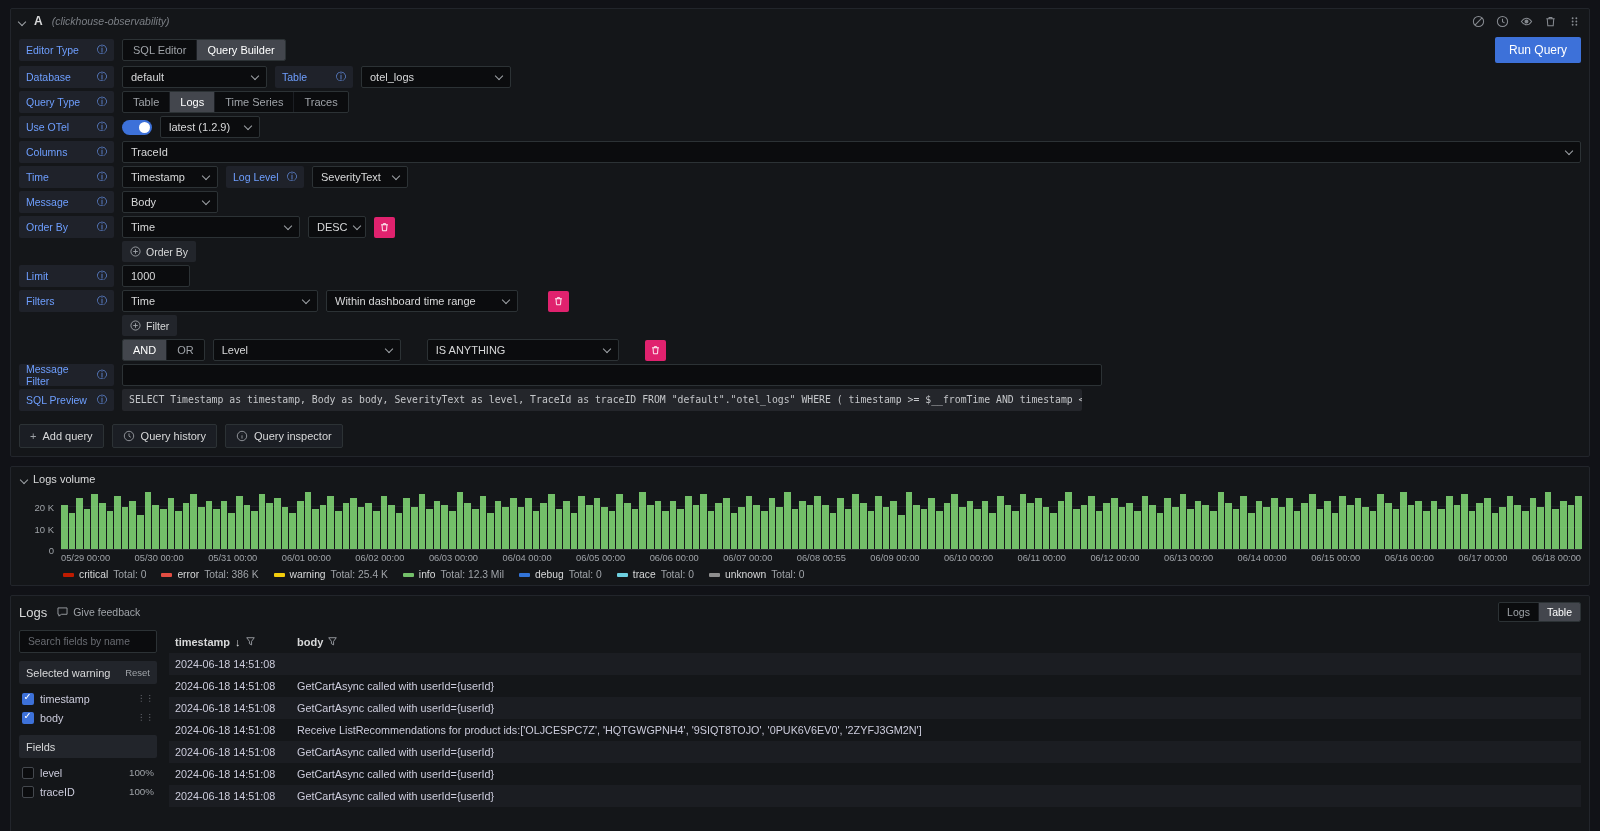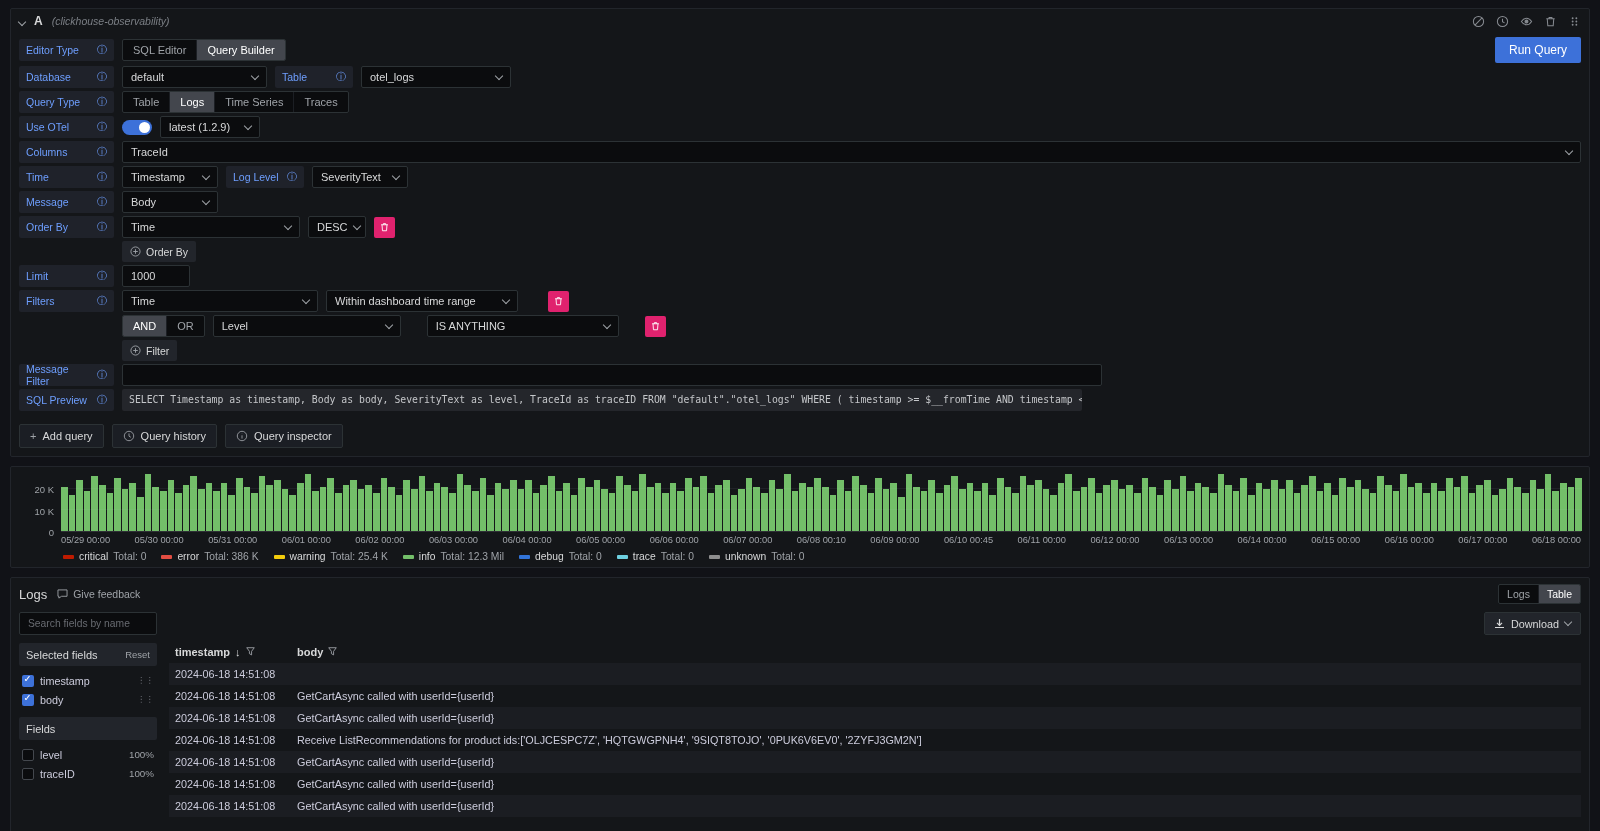"AND" div.qrow { order: before "Filter" -> after "Filter" }
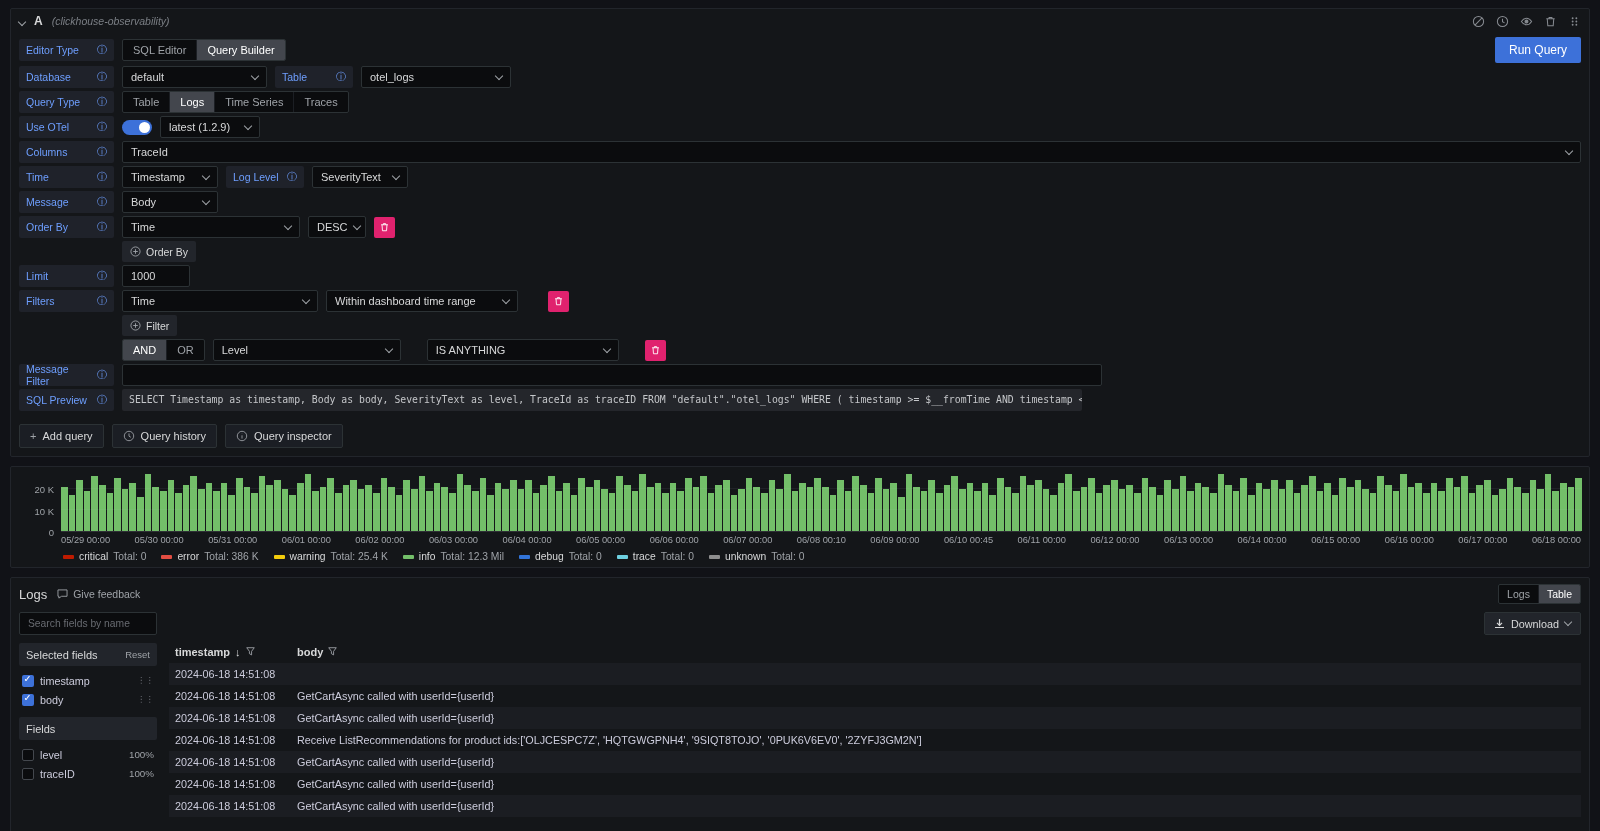"Logs volume" div.vp-header { html: none -> <div> <span><span></span></span> <span>Logs volume</span> </div> }
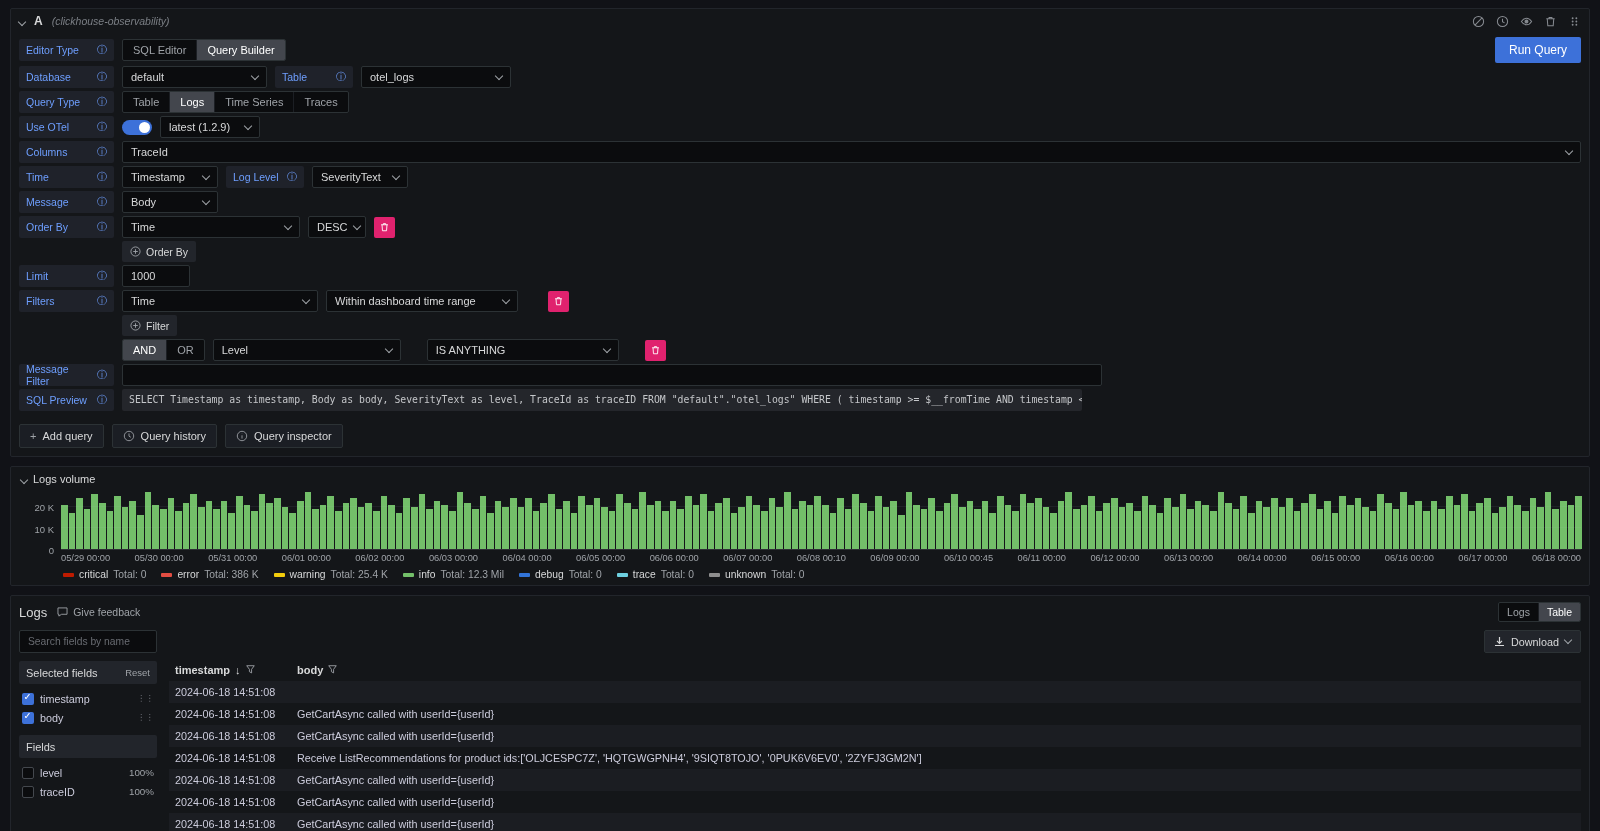"06/08 00:10" span { text: 00:10 -> 00:55 }
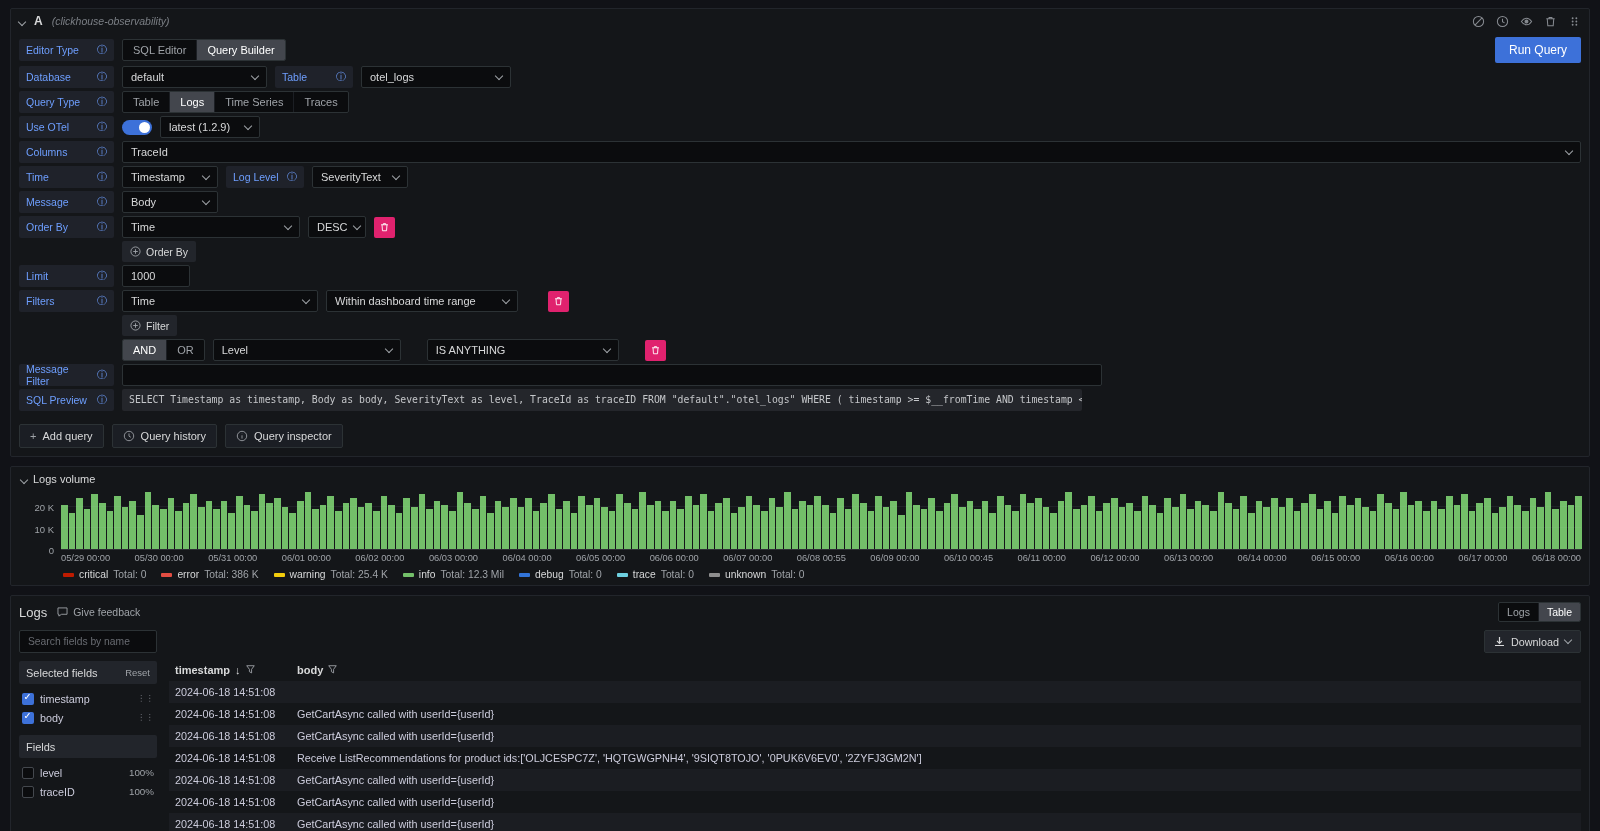"06/10 00:45" span { text: 00:45 -> 00:00 }
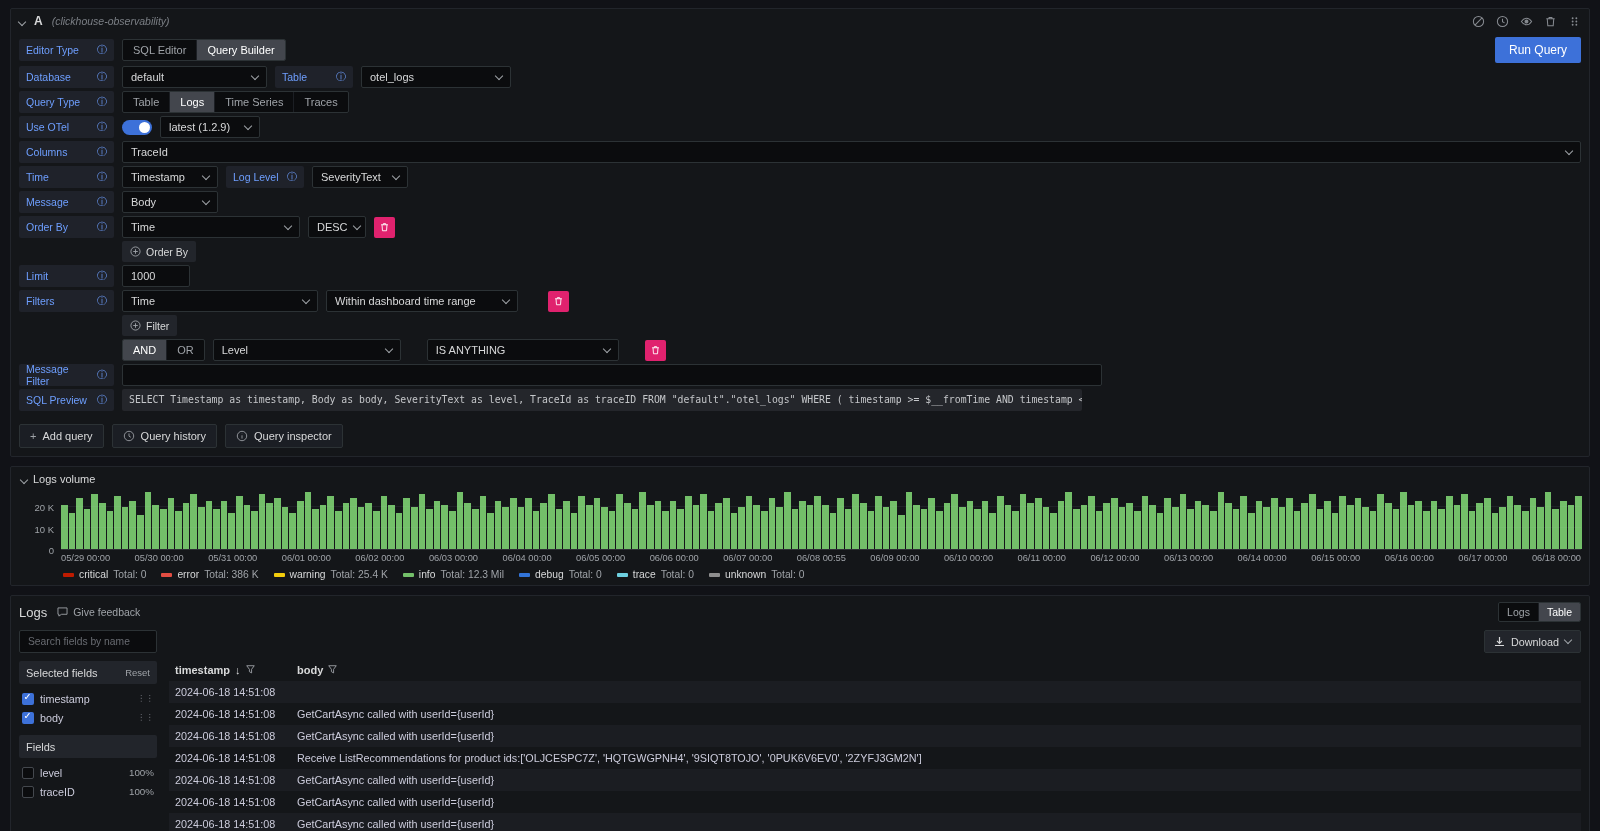"Download" div.table-toolbar { html: <div> <button> <svg> <path></path> </svg> <span>Download</span> <span></span> </button> </div> -> none }
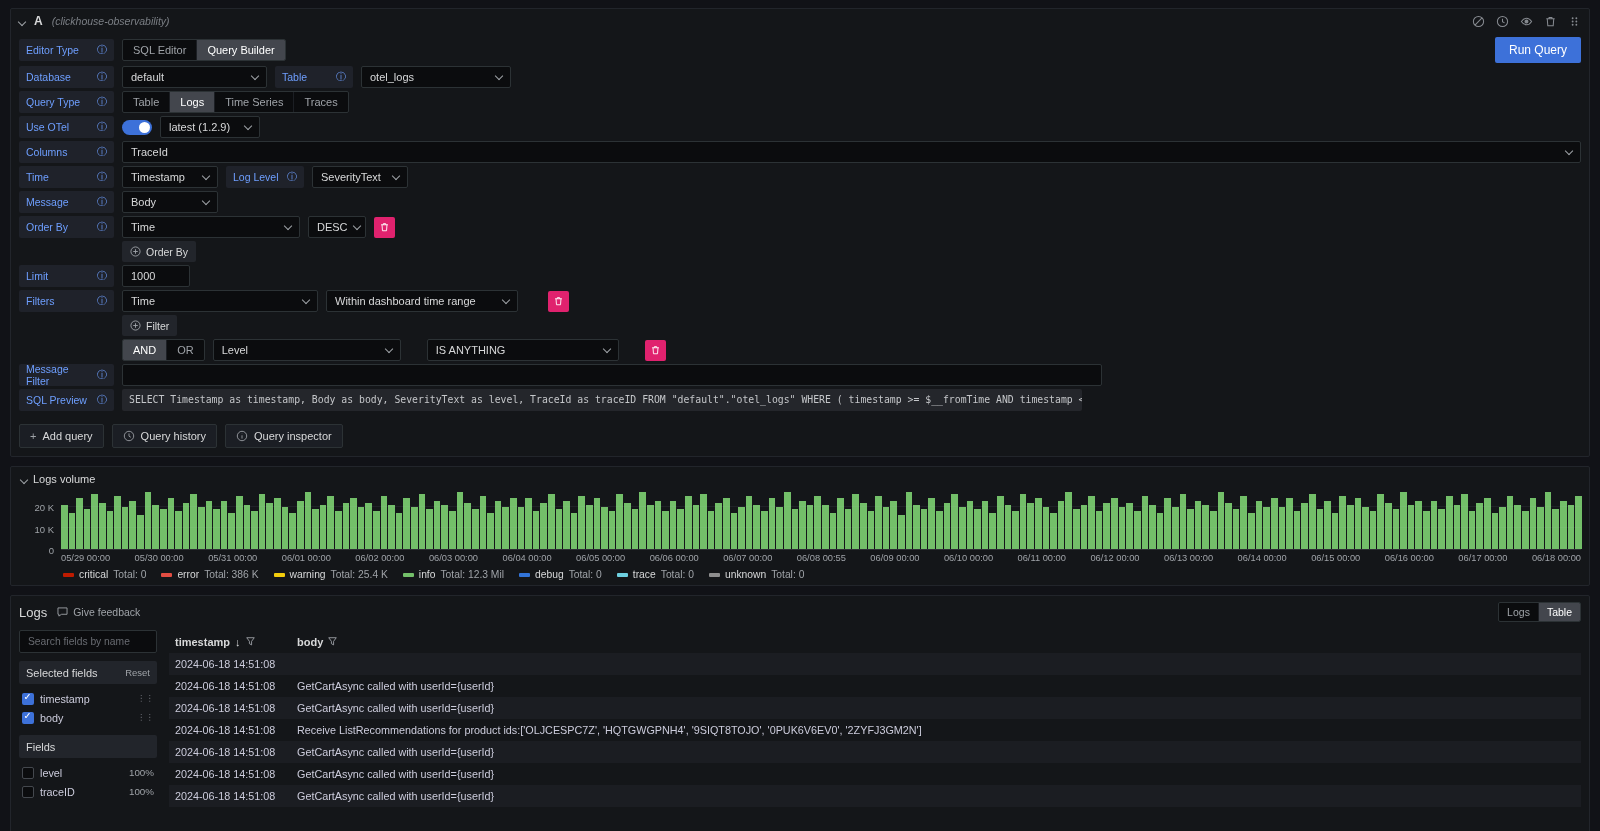"Selected fields" span { text: fields -> warning }
